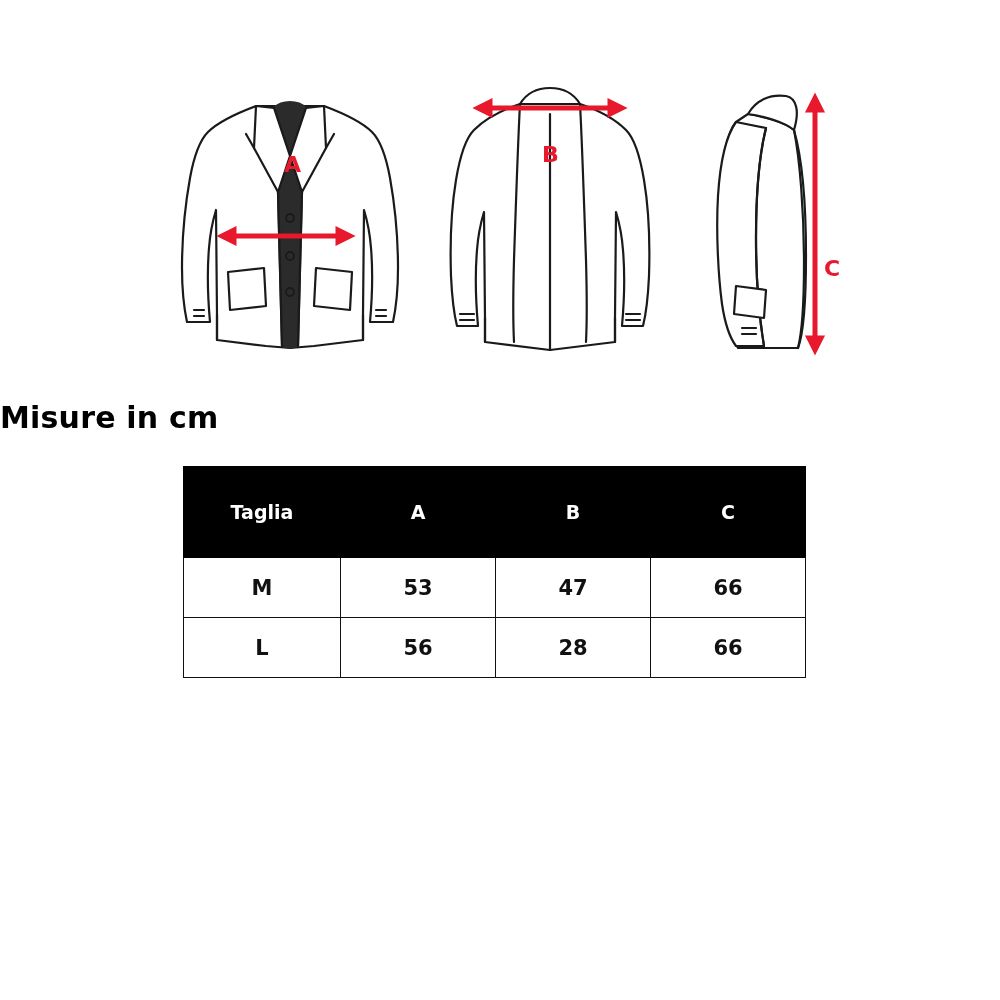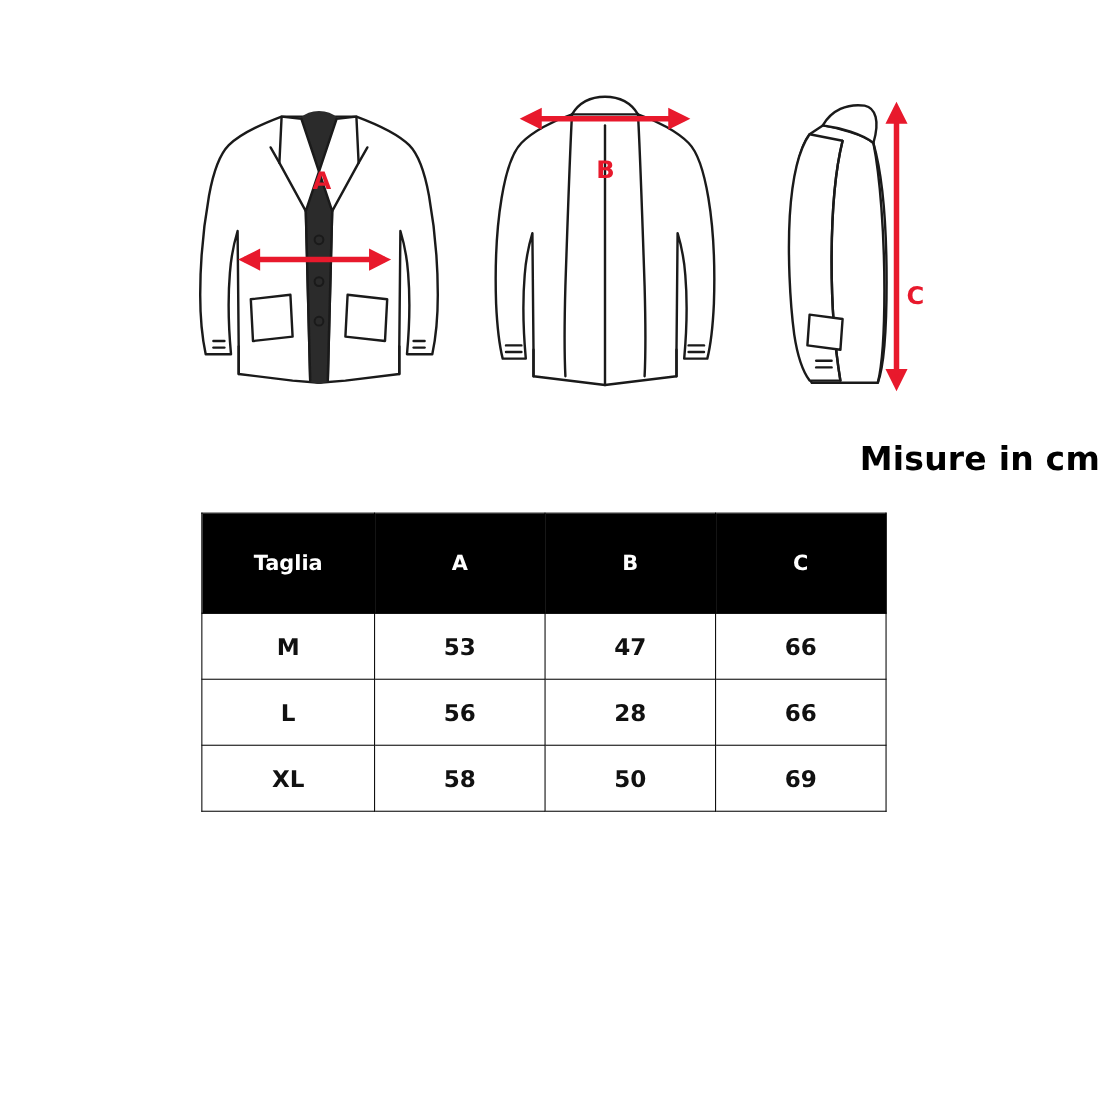"Misure in cm" .caption { text-align: right -> left }
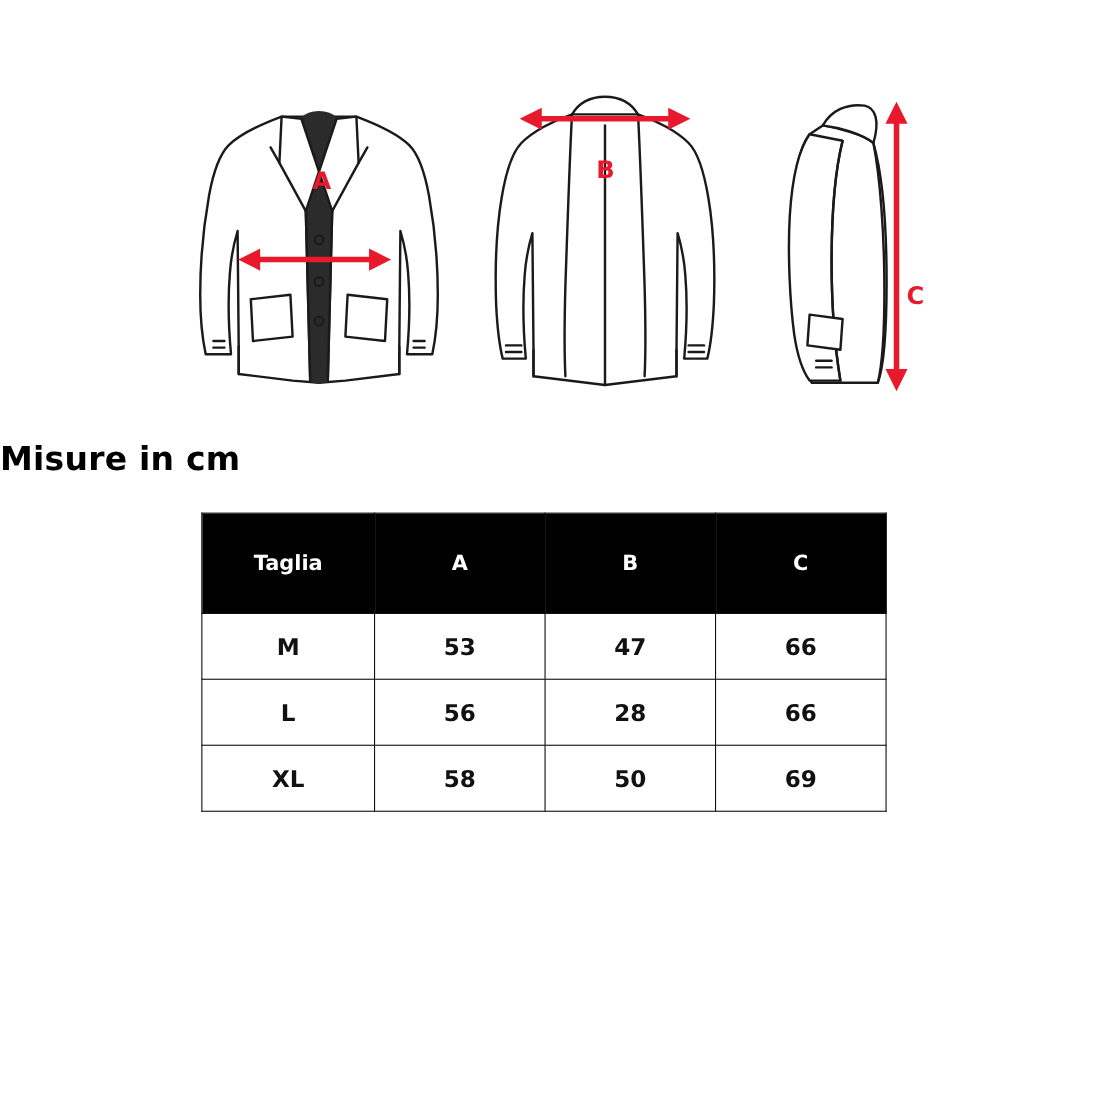"XL" tr { html: <tr> <td>XL</td> <td>58</td> <td>50</td> <td>69</td> </tr> -> none }
